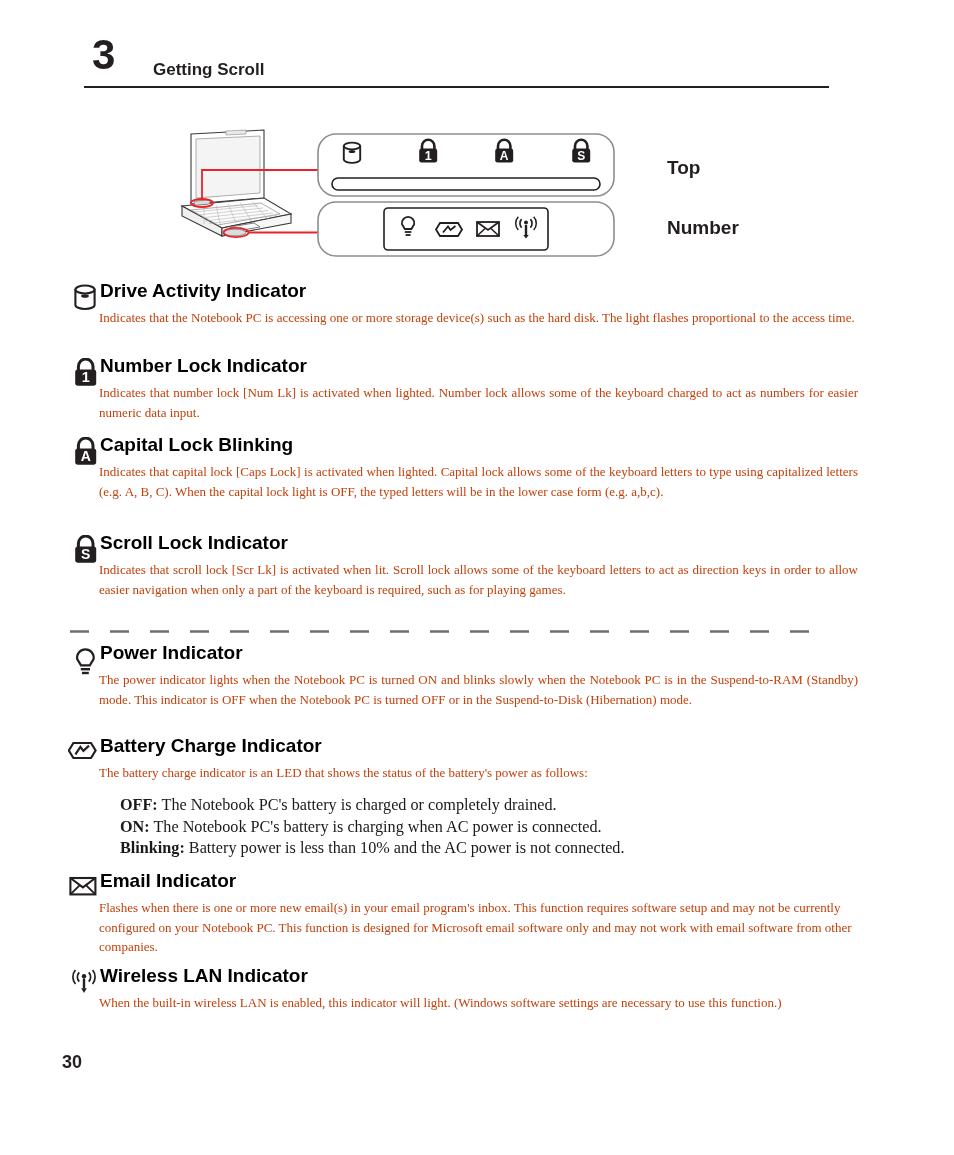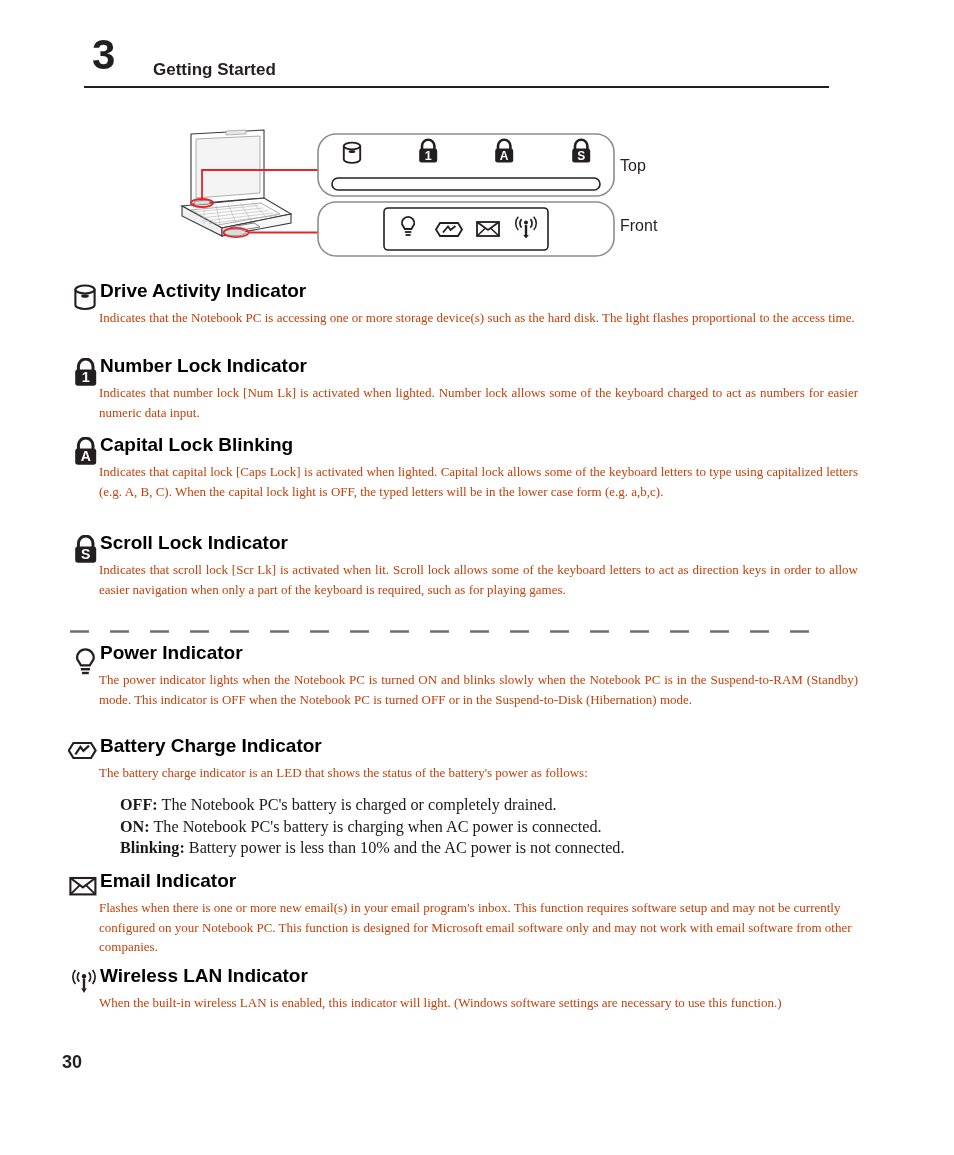"Getting Started" div.chapter-title { text: Started -> Scroll }
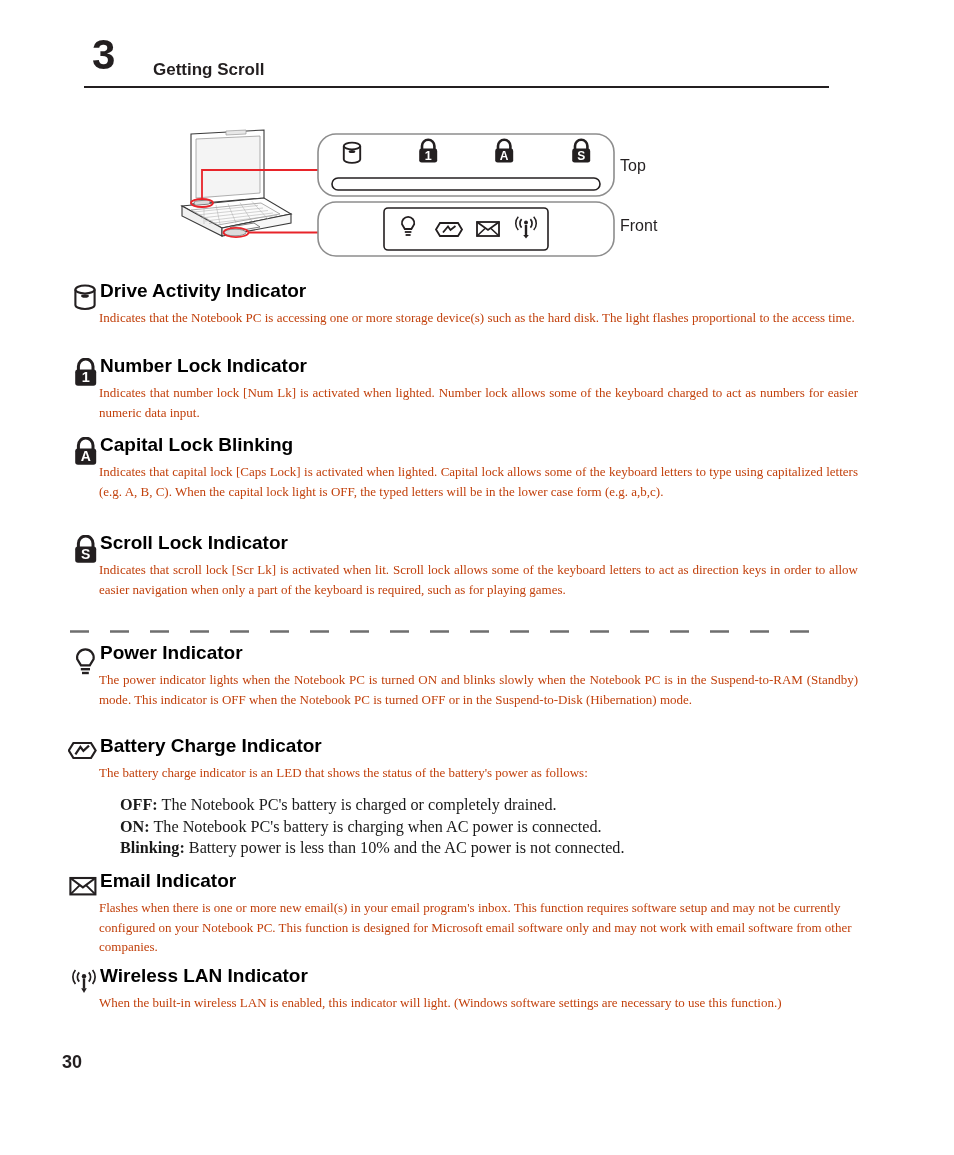"Top" .diagram-label { font-size: 16px -> 19px; font-weight: normal -> bold; margin-left: none -> 47px }
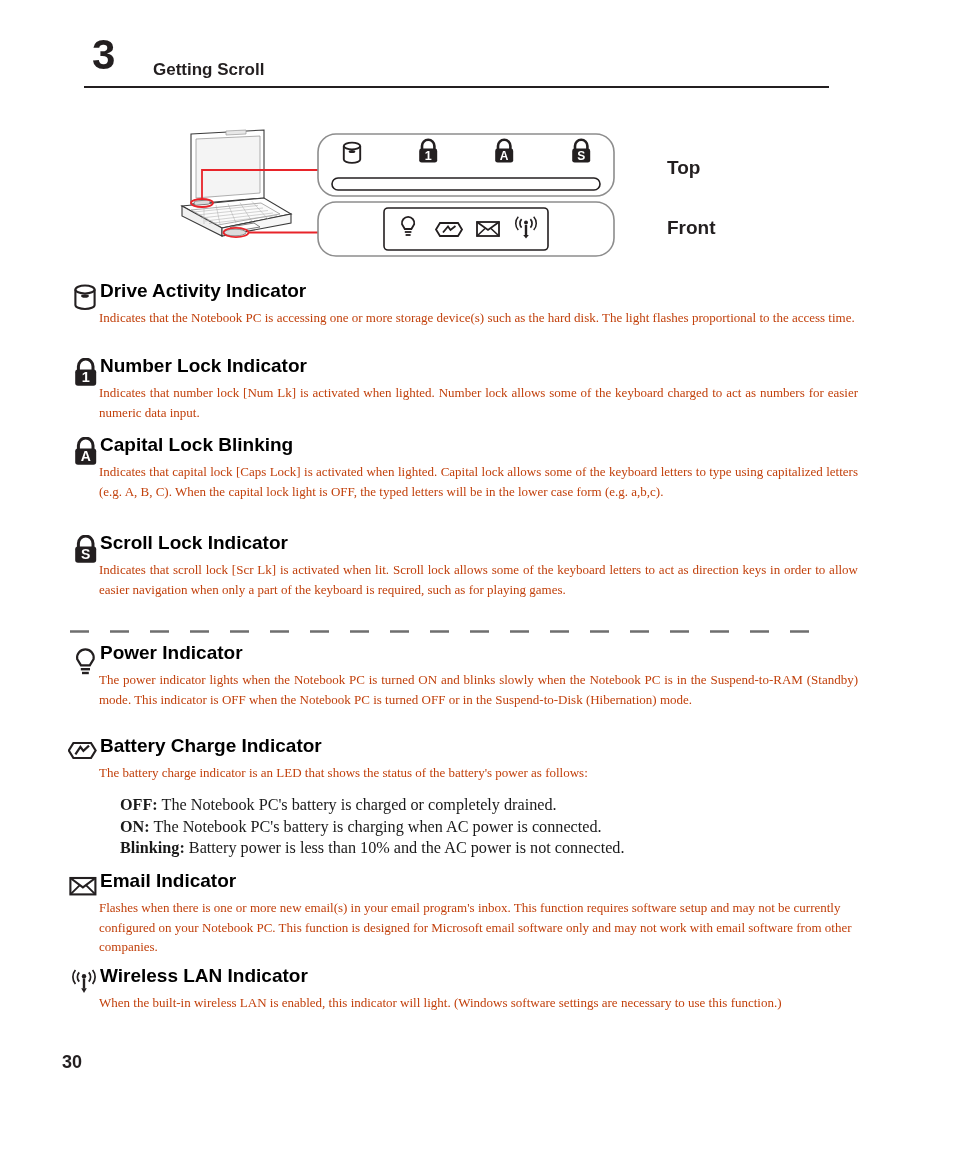"Front" div.diagram-label { text: Front -> Number }
